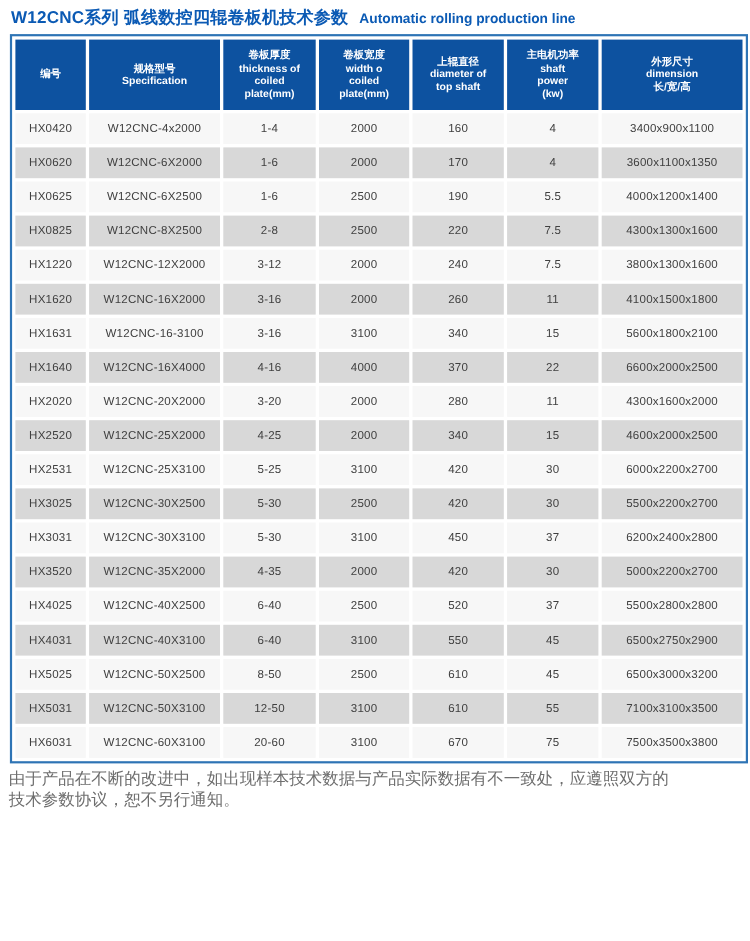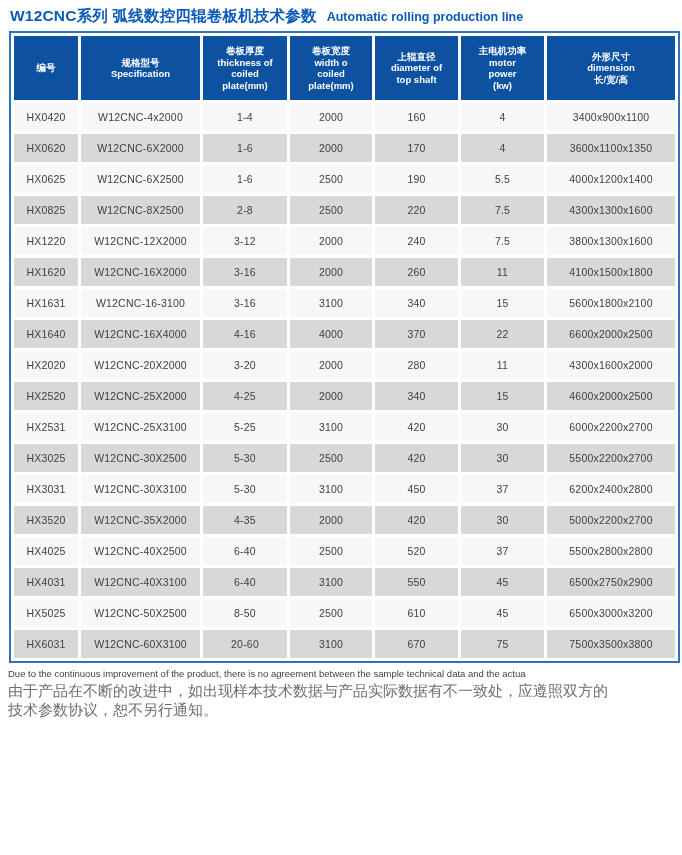"motor" div { text: motor -> shaft }
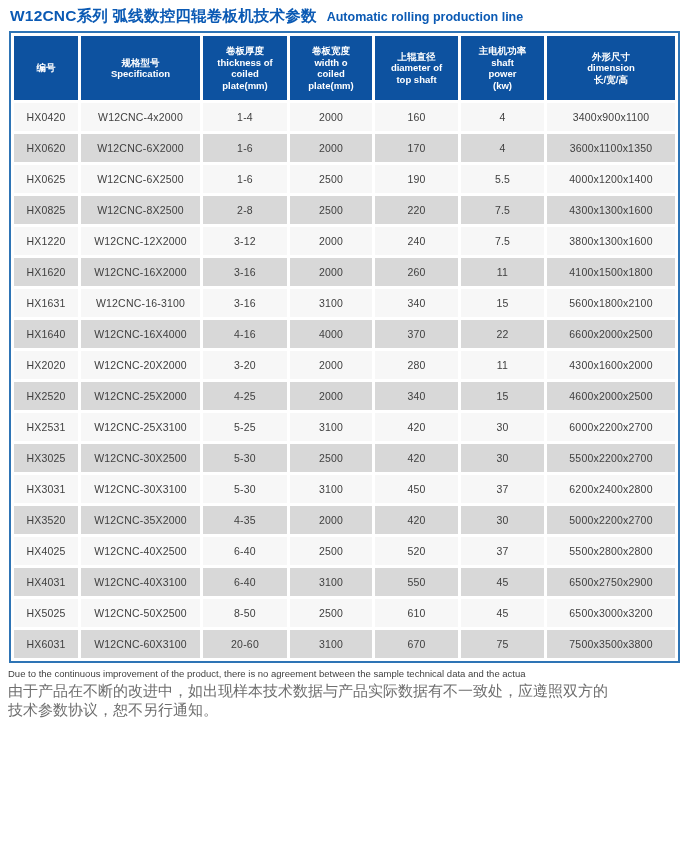"HX5031" tr { html: none -> <tr> <td>HX5031</td> <td>W12CNC-50X3100</td> <td>12-50</td> <td>3100</td> <td>610</td> <td>55</td> <td>7100x3100x3500</td> </tr> }
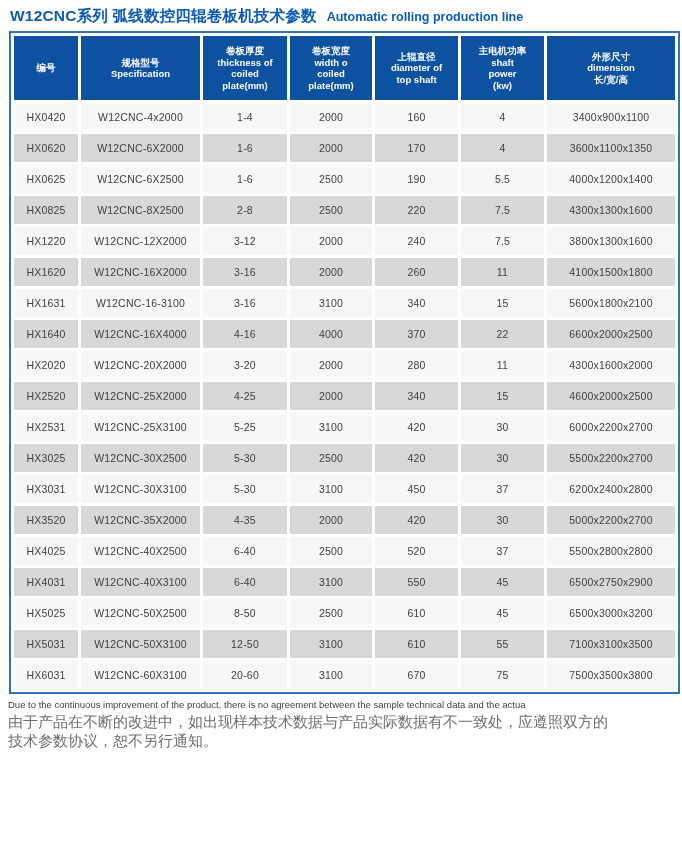"Due to the continuous improvement" div.footer-en { html: <div>Due to the continuous improvement of the product, there is no agreement between the sample technical data and the actua</div> -> none }
